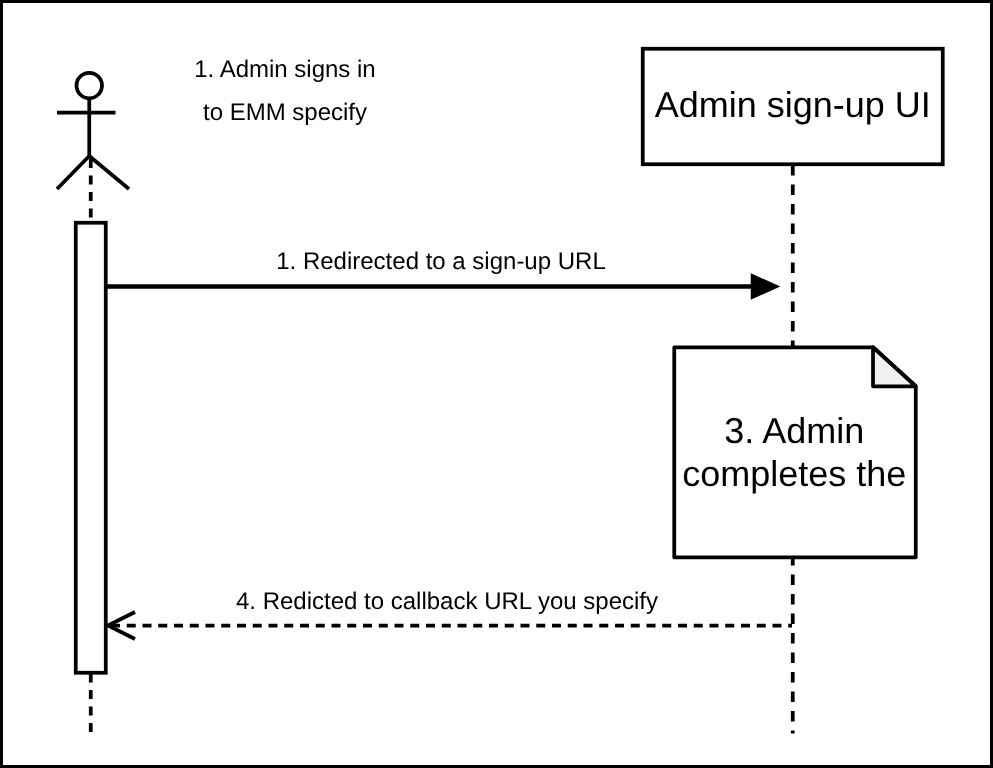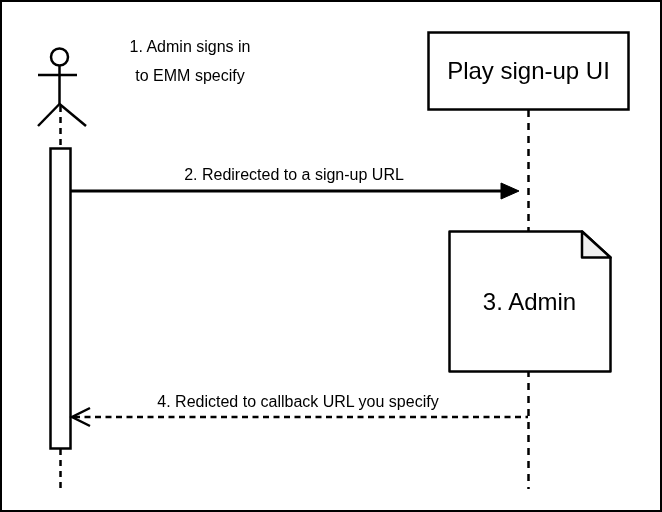"Play sign-up UI" span { text: Play -> Admin }
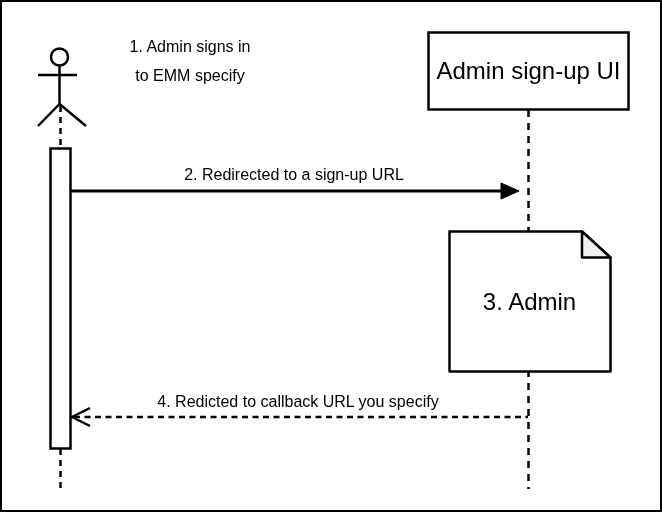"2. Redirected to a sign-up" div.label { text: 2 -> 1 }
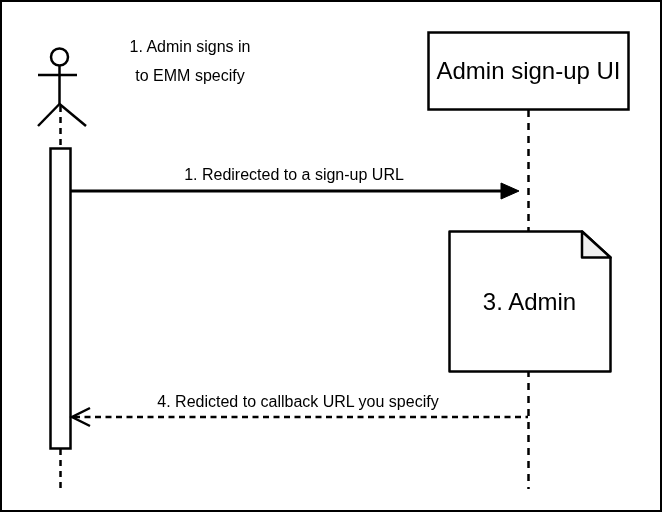"completes the" div { html: none -> <div>completes the</div> }
